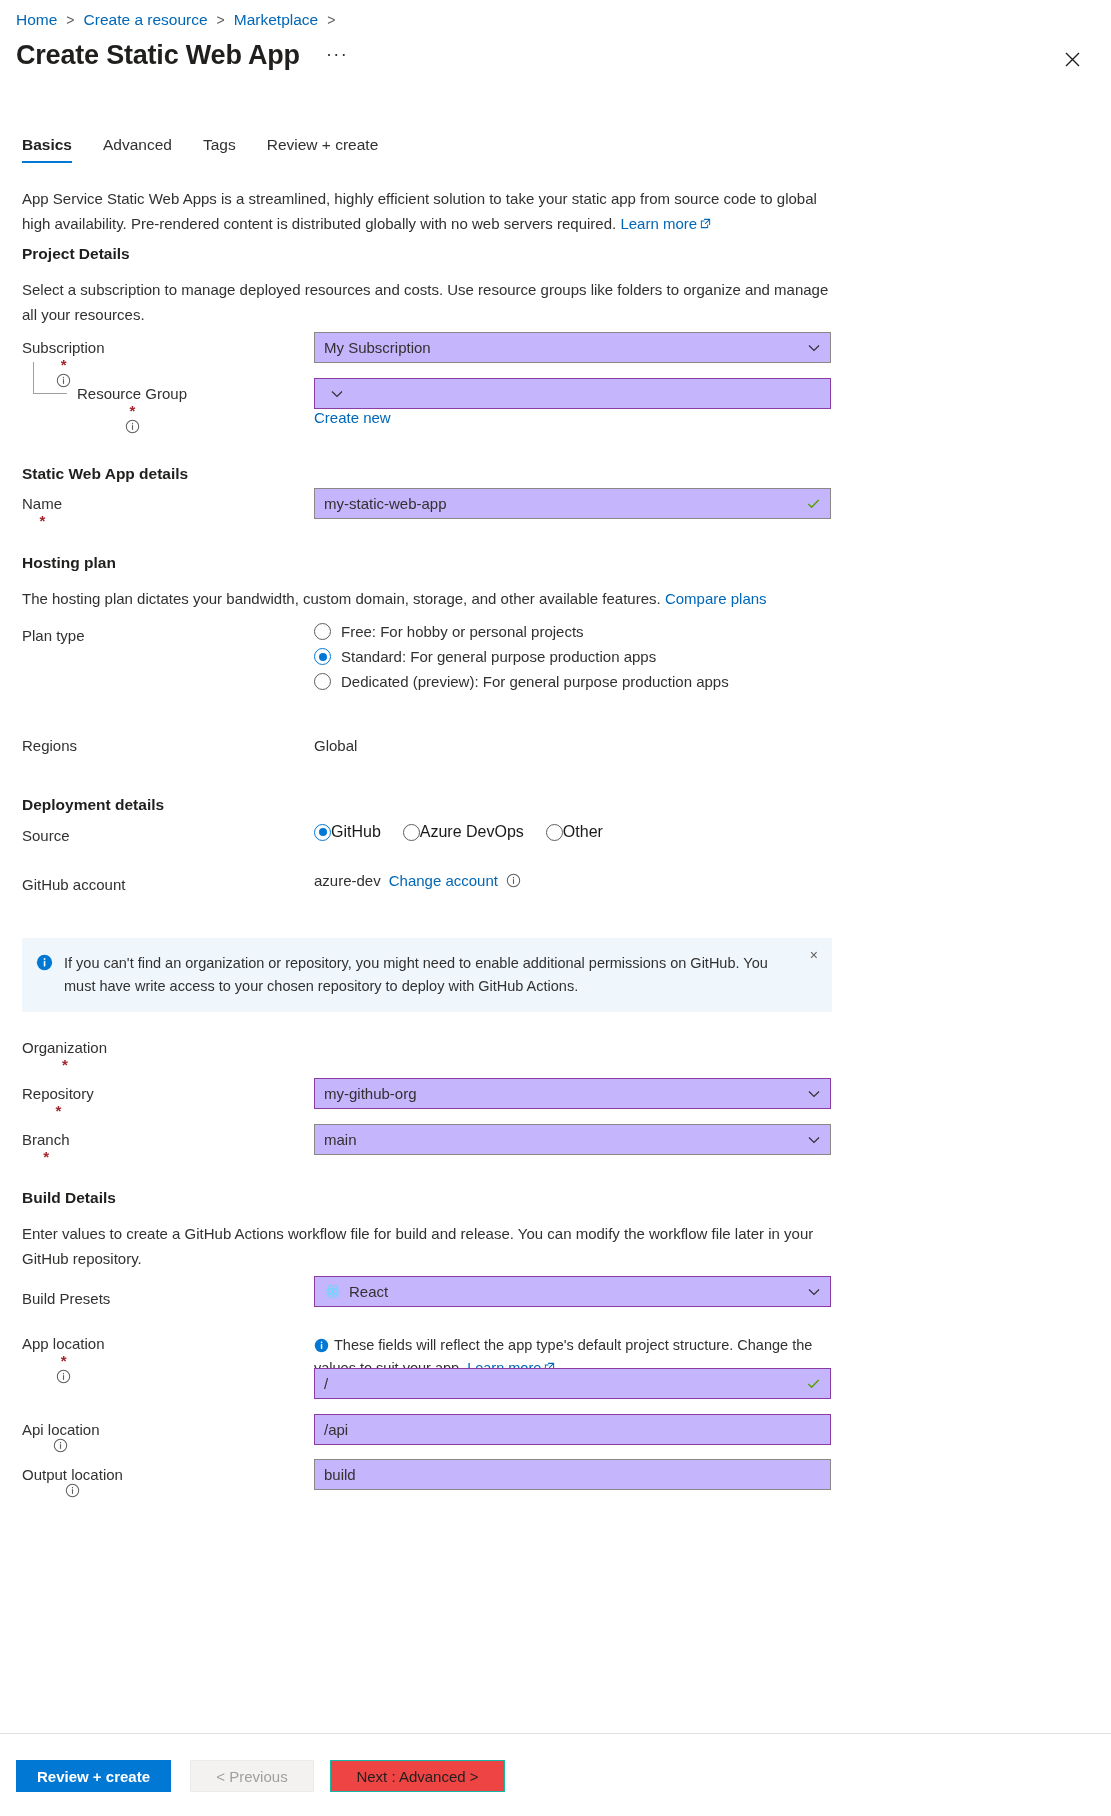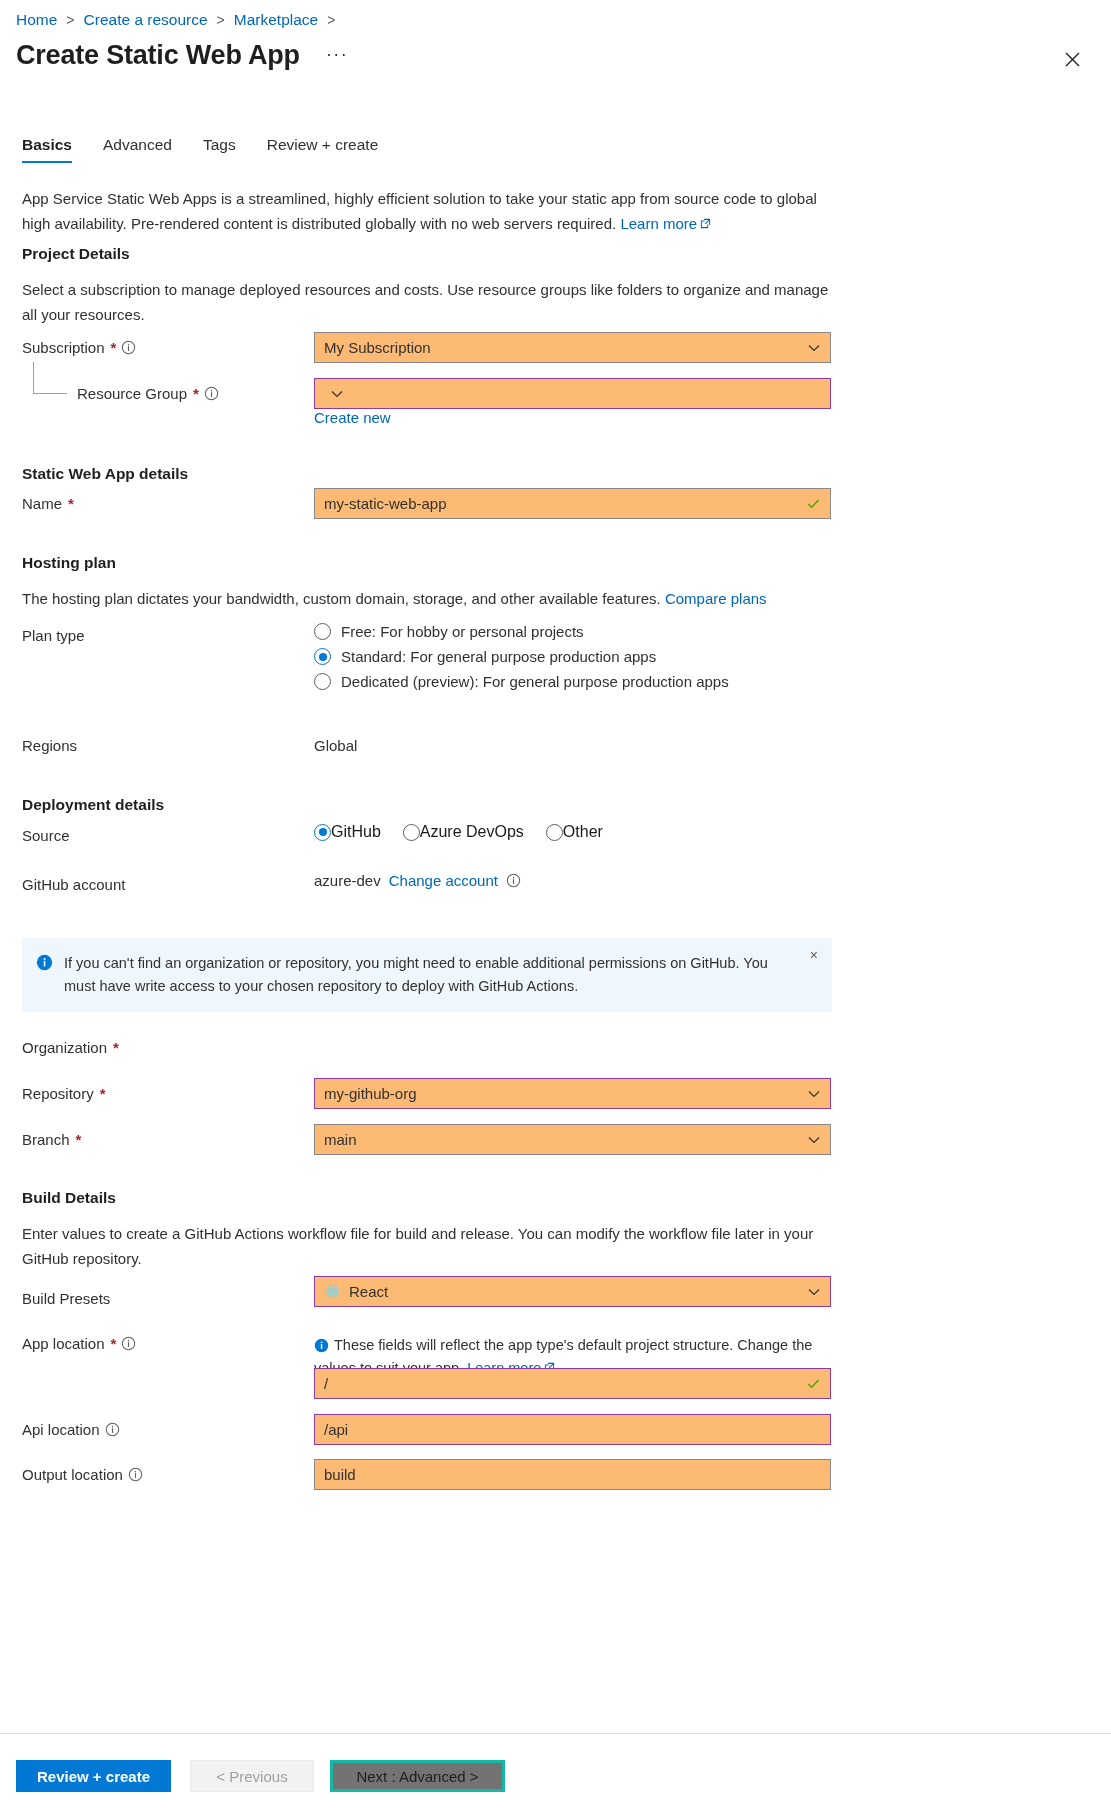"Subscription" .row-label { flex-direction: none -> column; gap: 5px -> none }
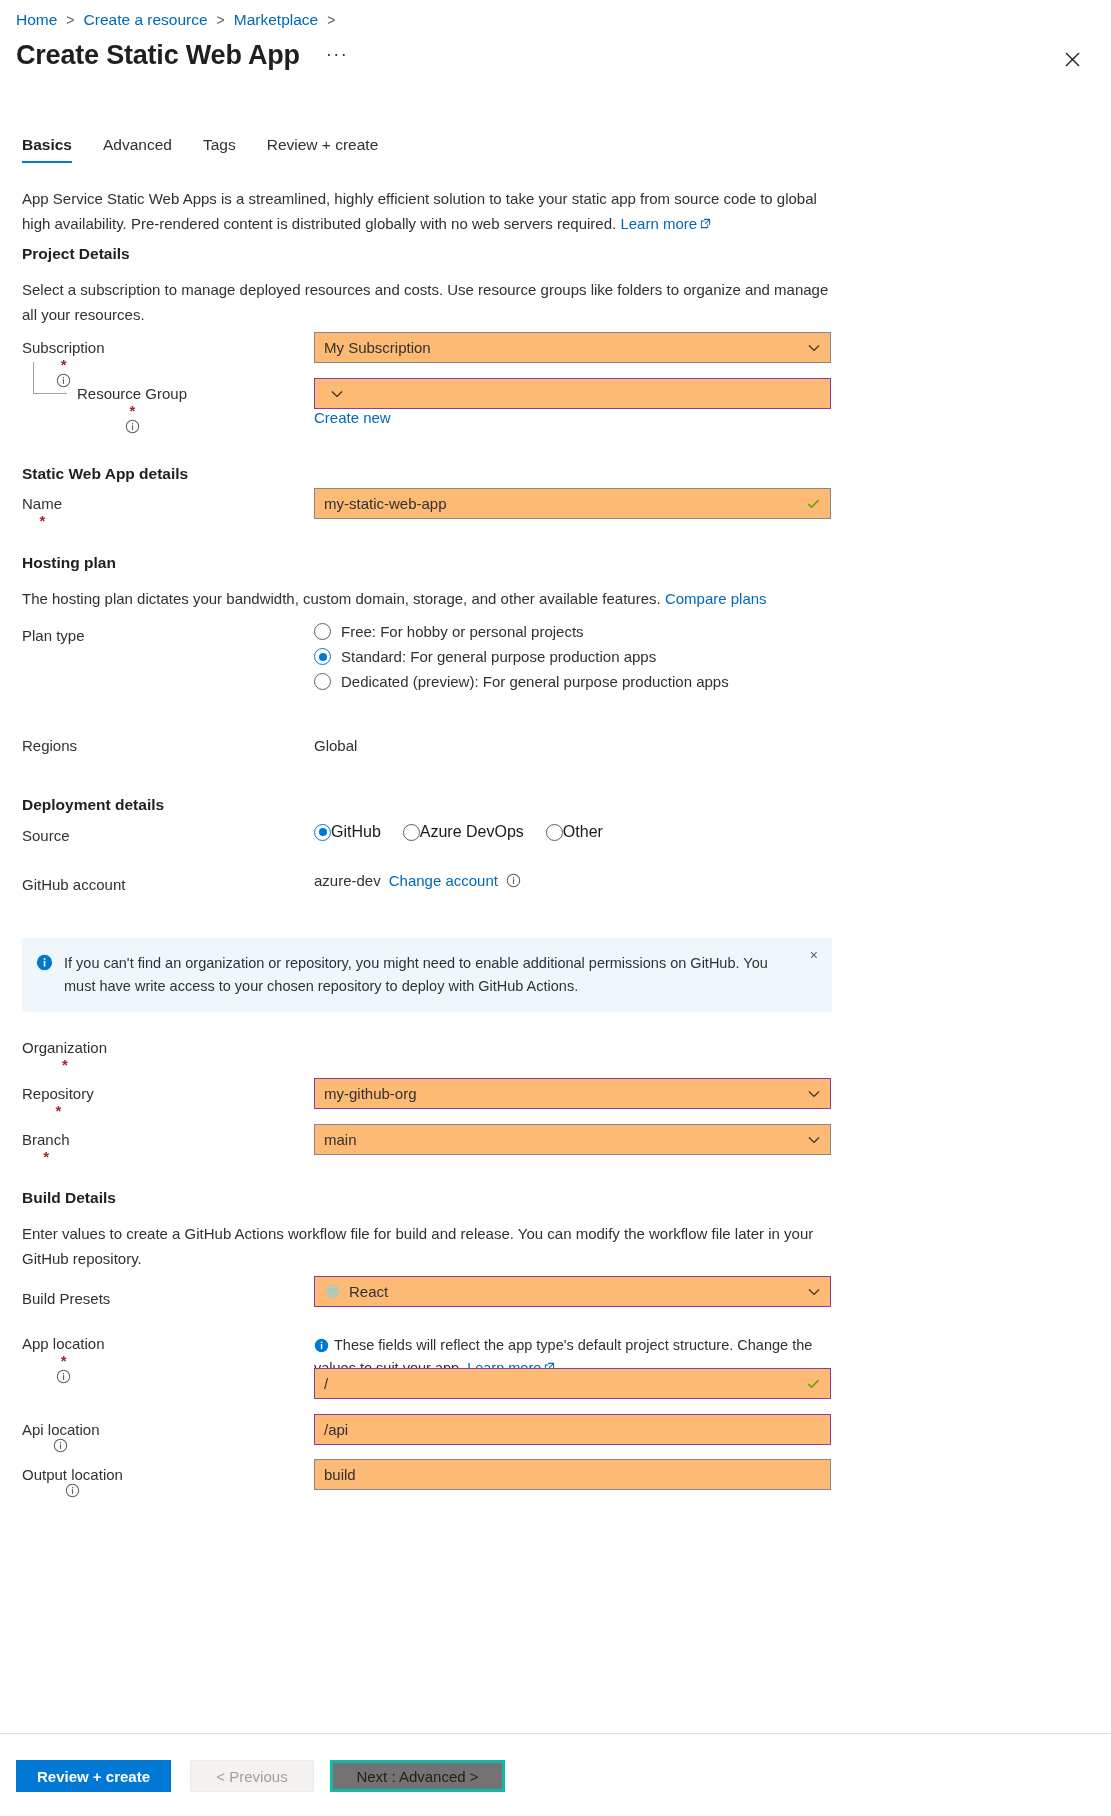"My Subscription" .ctrl { background: #fdba74 -> #c4b5fd }
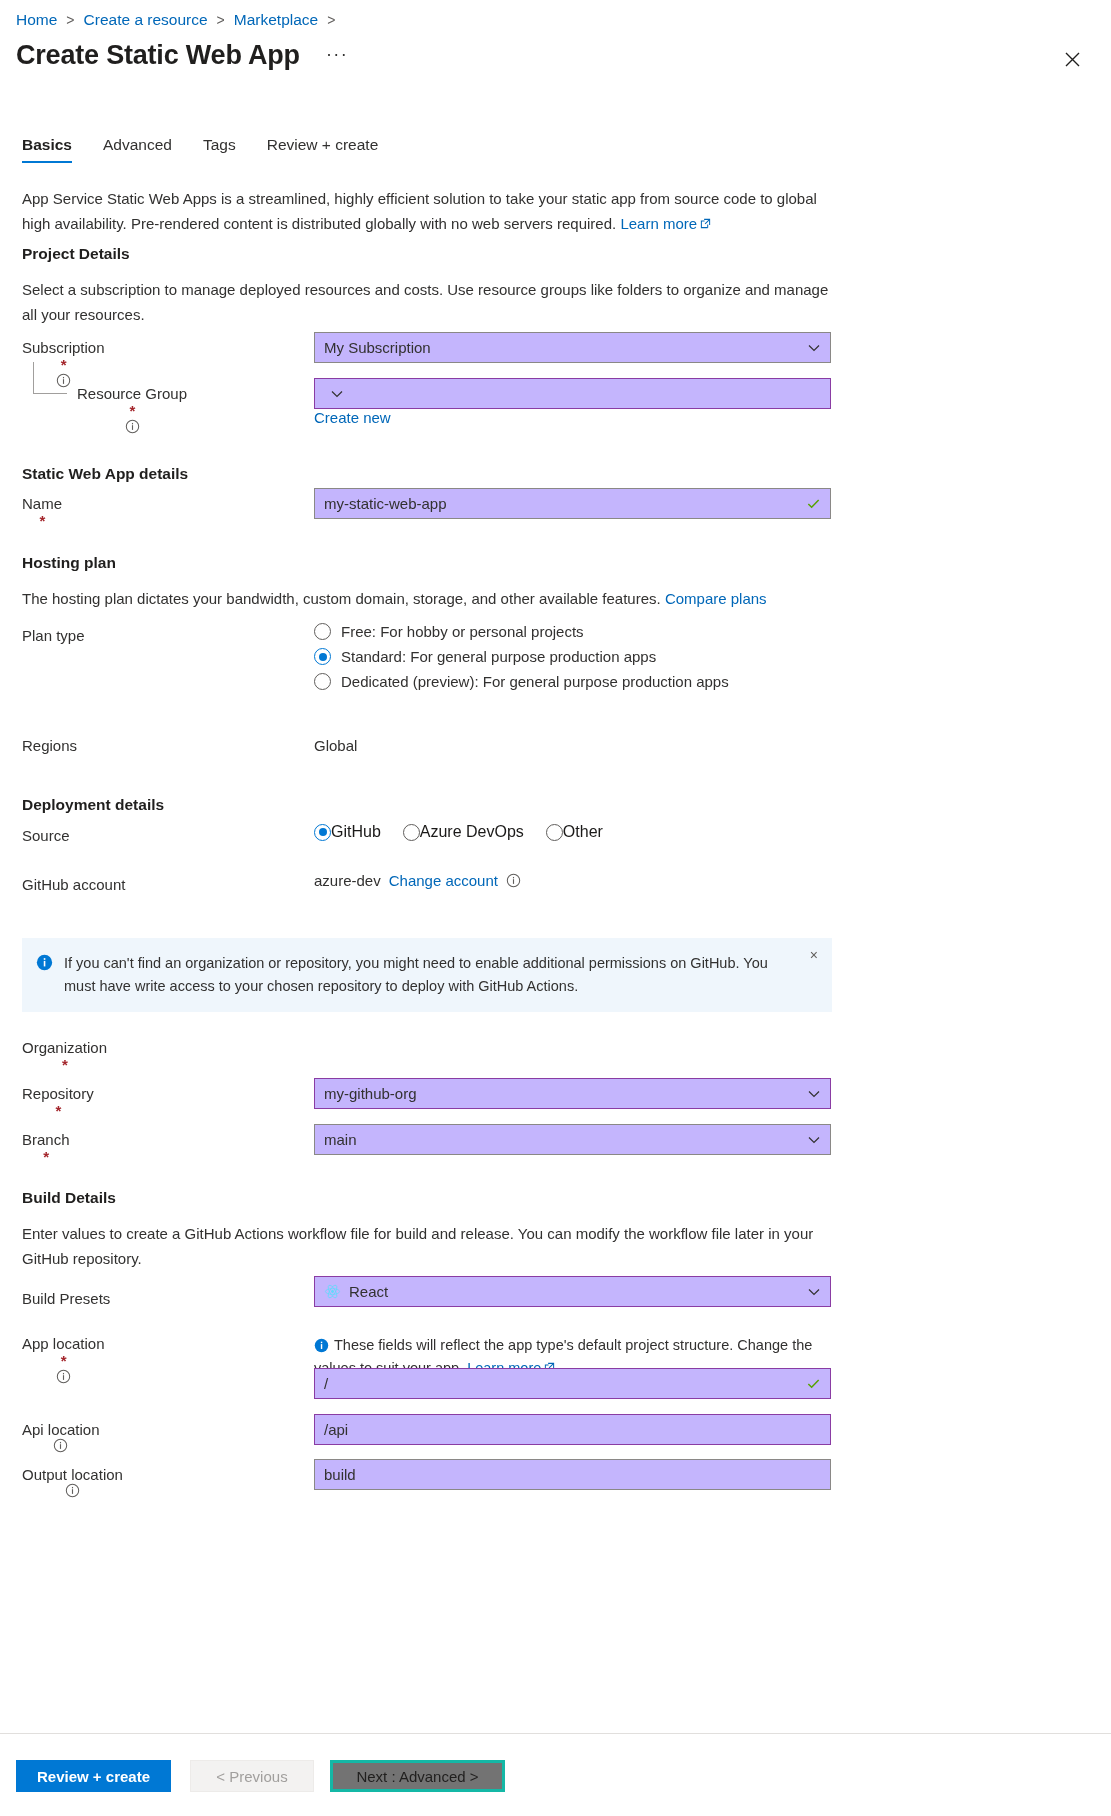"Next : Advanced >" .btn-default { background: #737373 -> #ef4444; border: 3px solid #14b8a6 -> 1px solid #14b8a6 }
